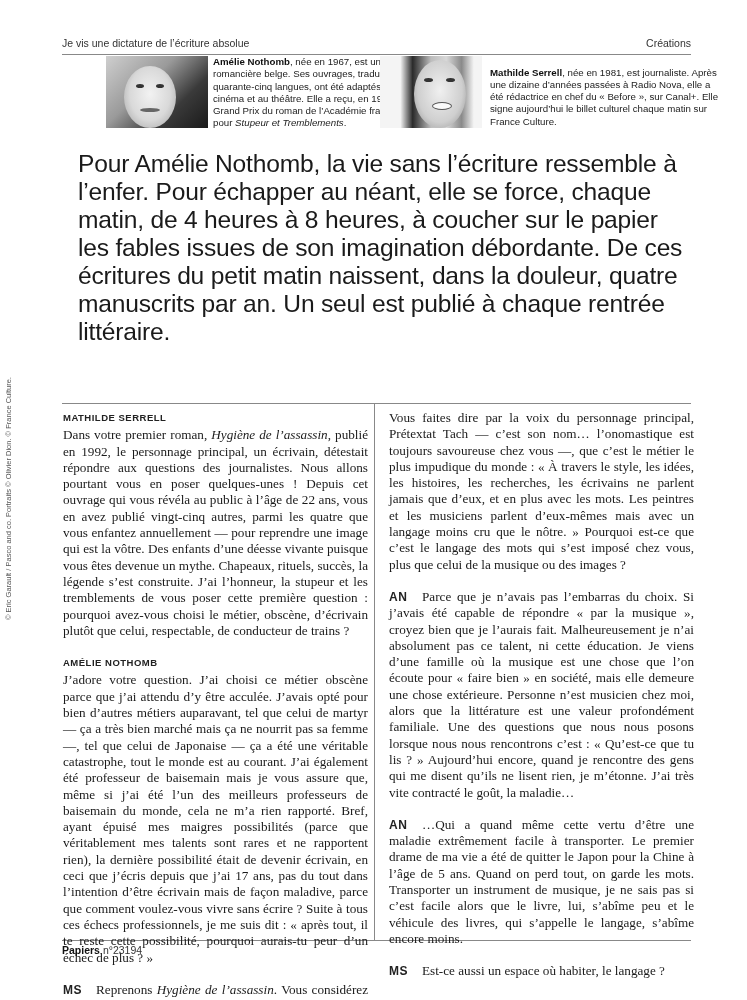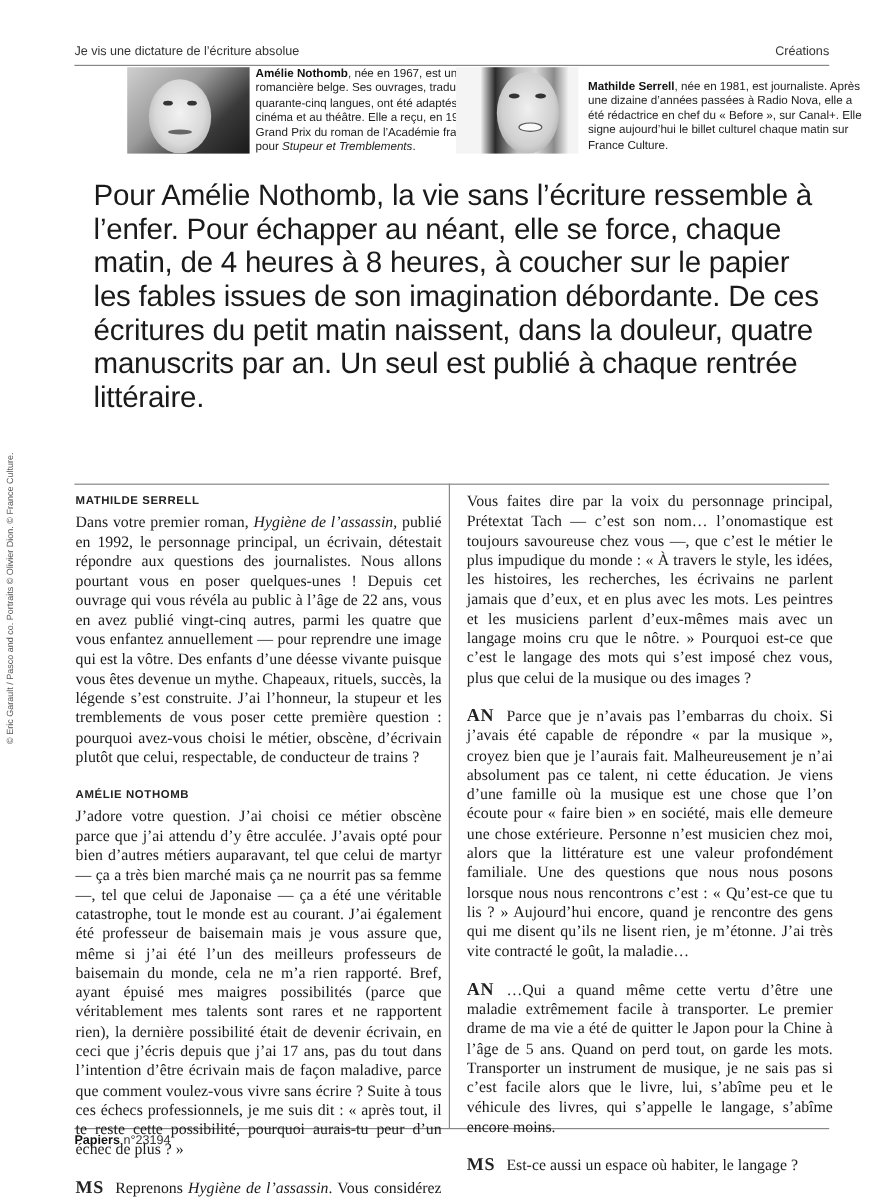"AN" .tag { font-family: Liberation Serif, serif -> Liberation Sans, sans-serif; font-size: 15px -> 12px }
